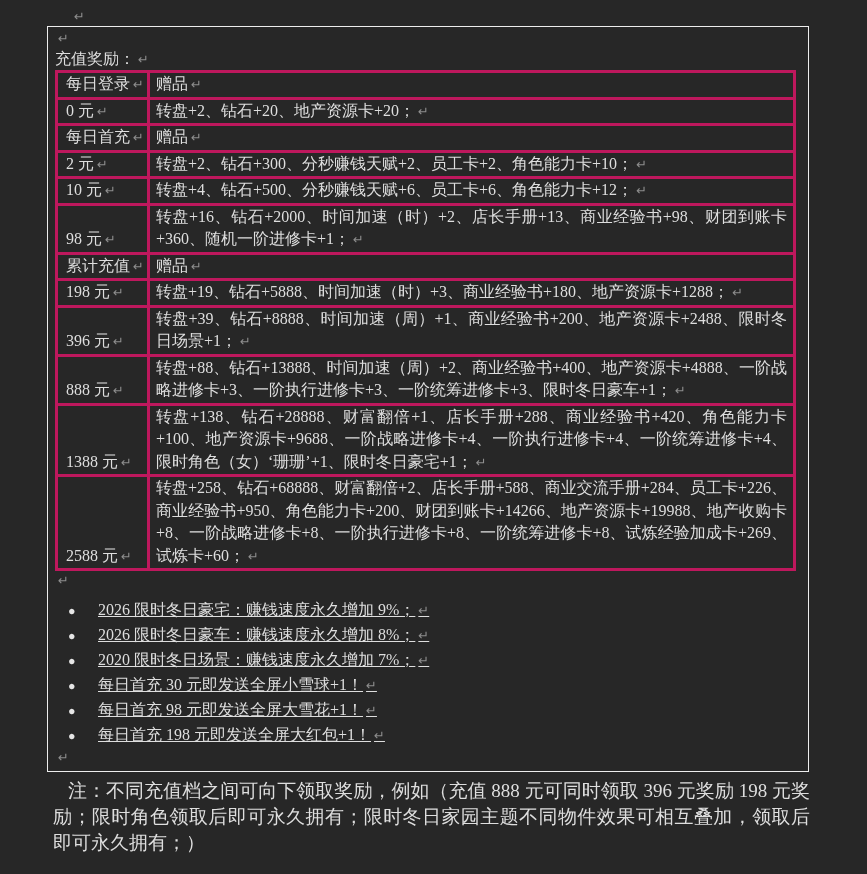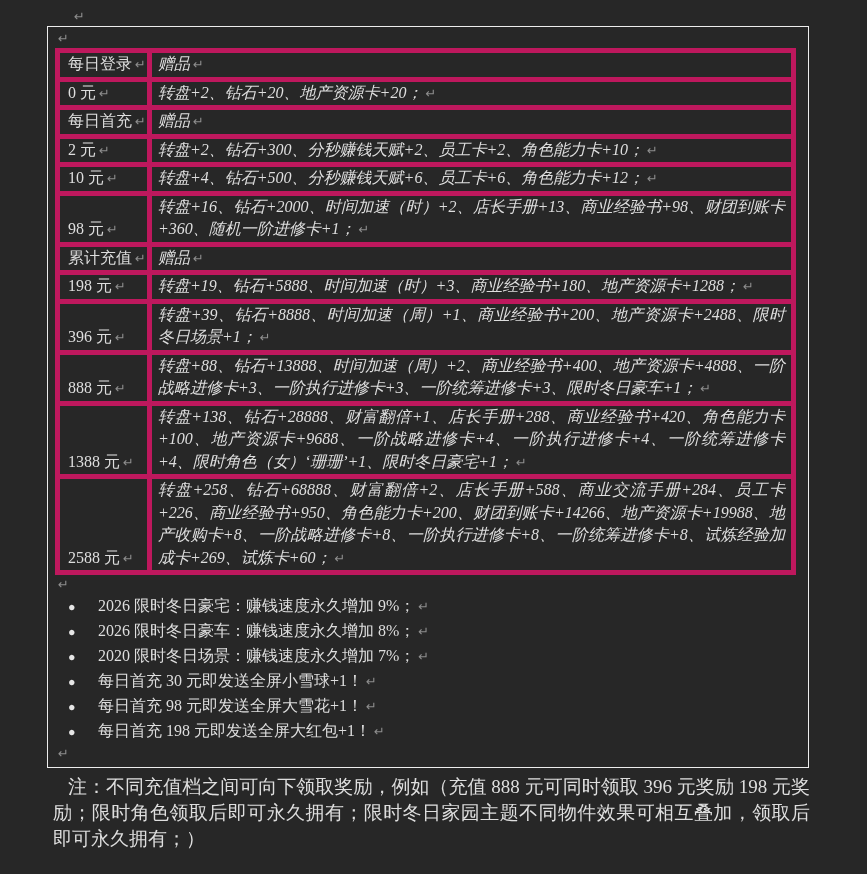"充值奖励： ↵" div.title-line { html: none -> <div><span>充值奖励：</span><span>↵</span></div> }
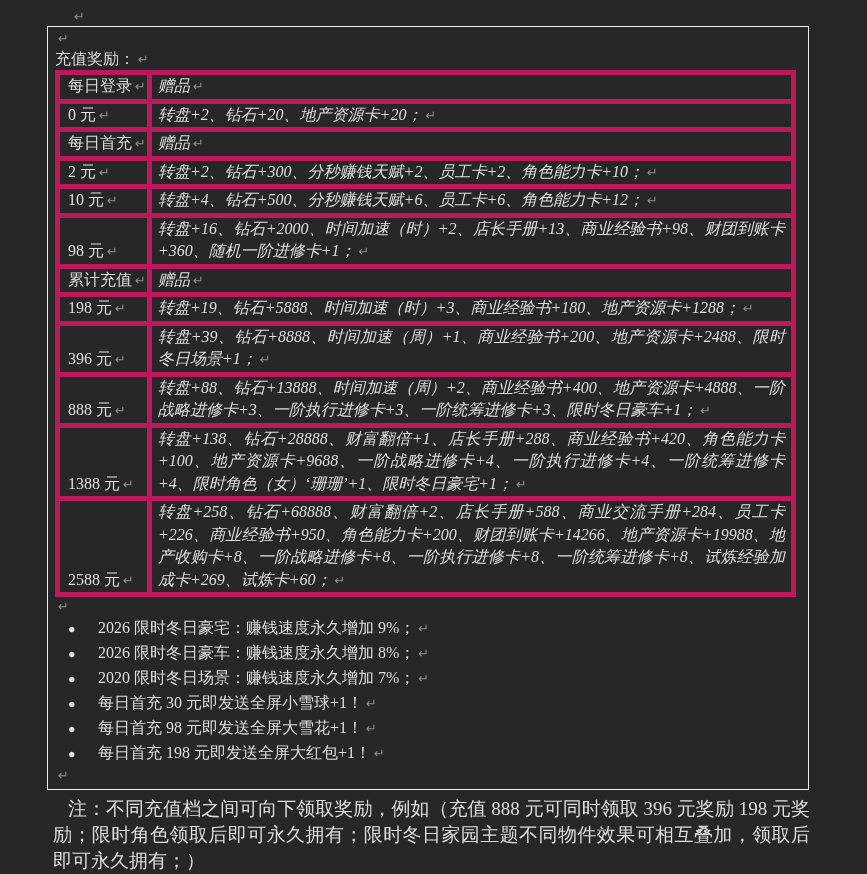"每日登录 ↵" td { border: 5px solid #be185d -> 3px solid #be185d }
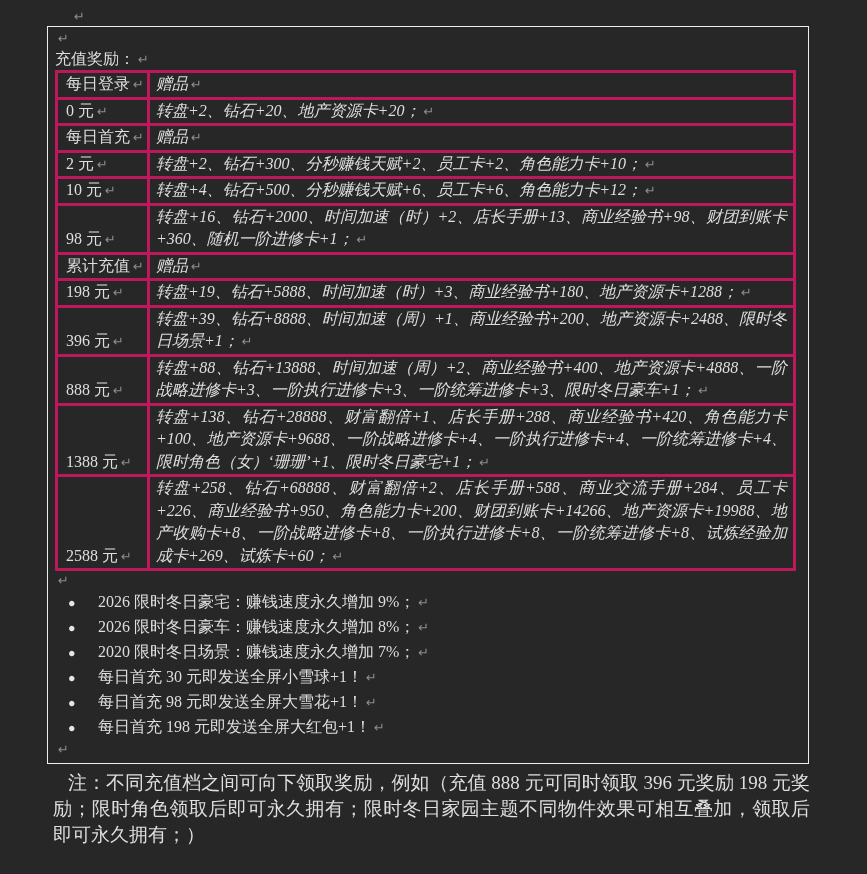"赠品 ↵" td.reward { font-style: italic -> none }
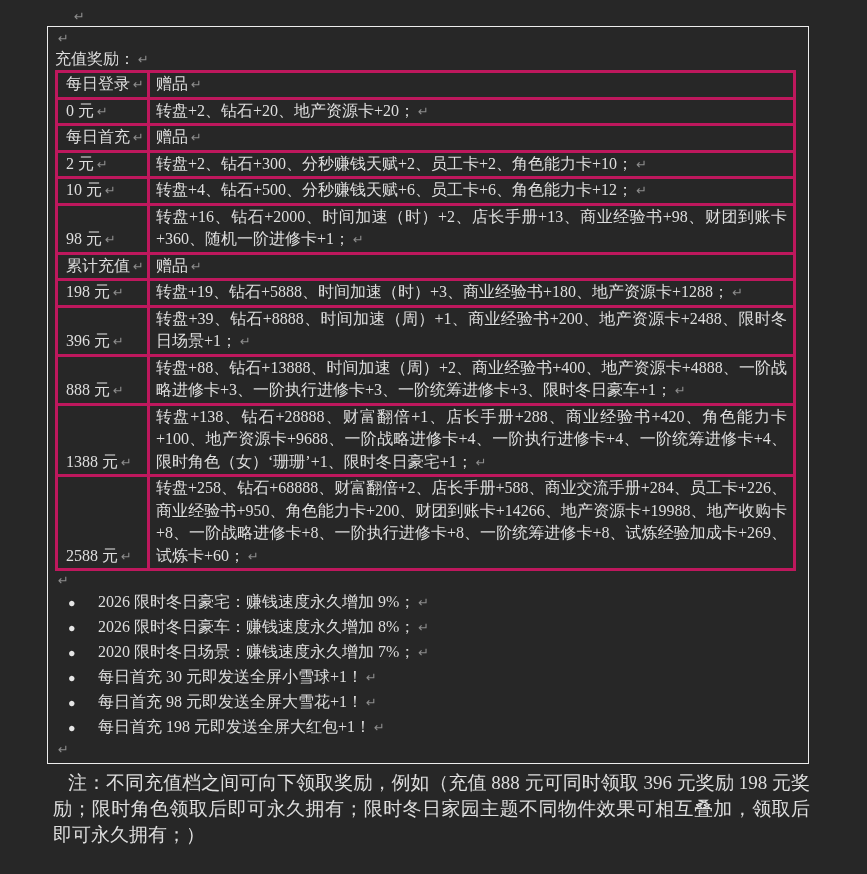"● 2026 限时冬日豪宅：赚钱速度永久增加 9%； ↵" .bullets { margin-top: 0 -> 8px; text-decoration: none -> underline }
